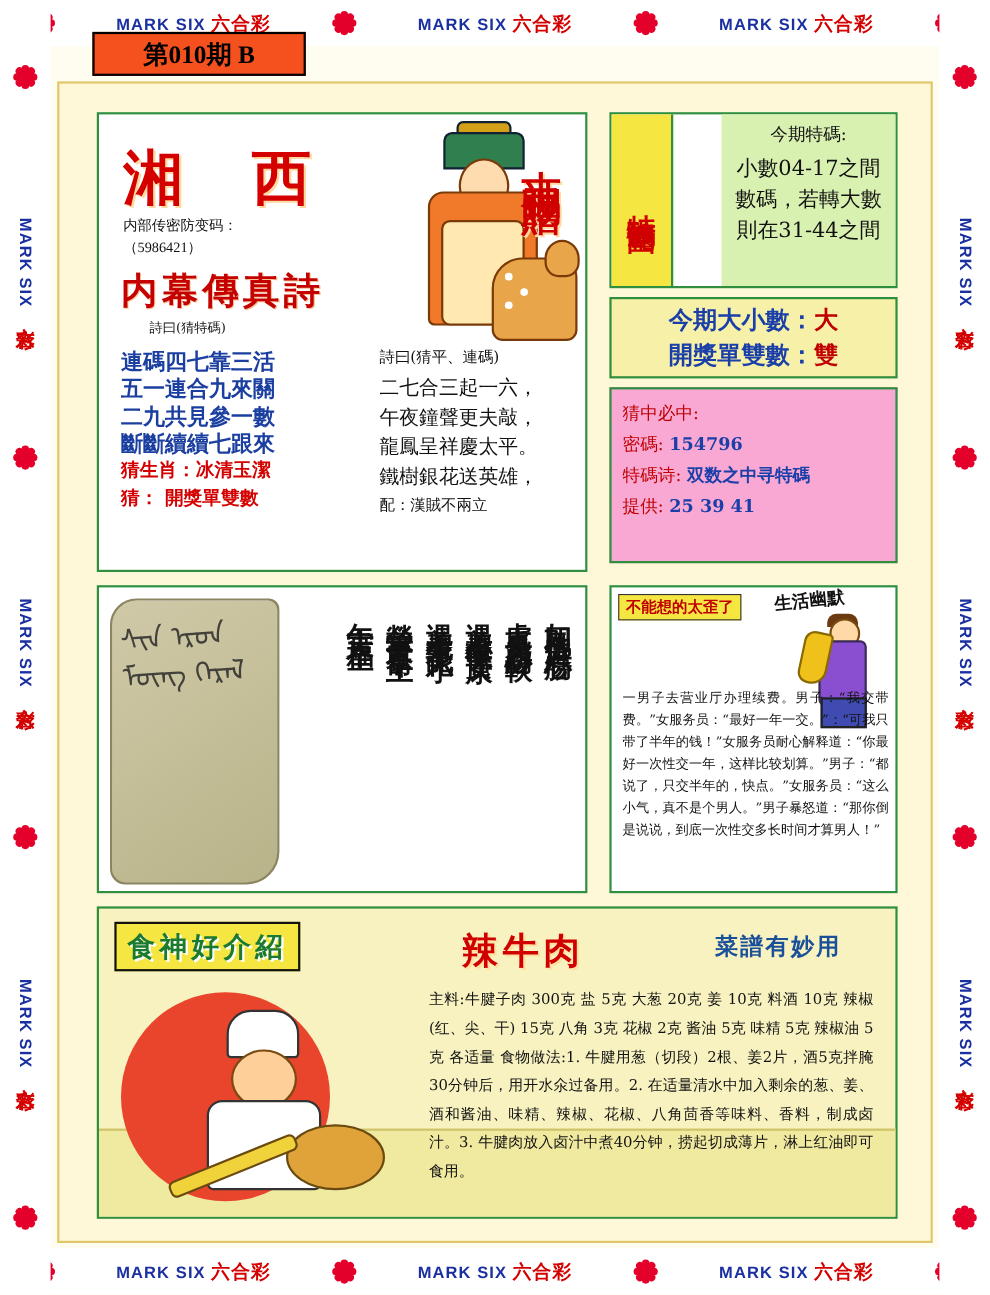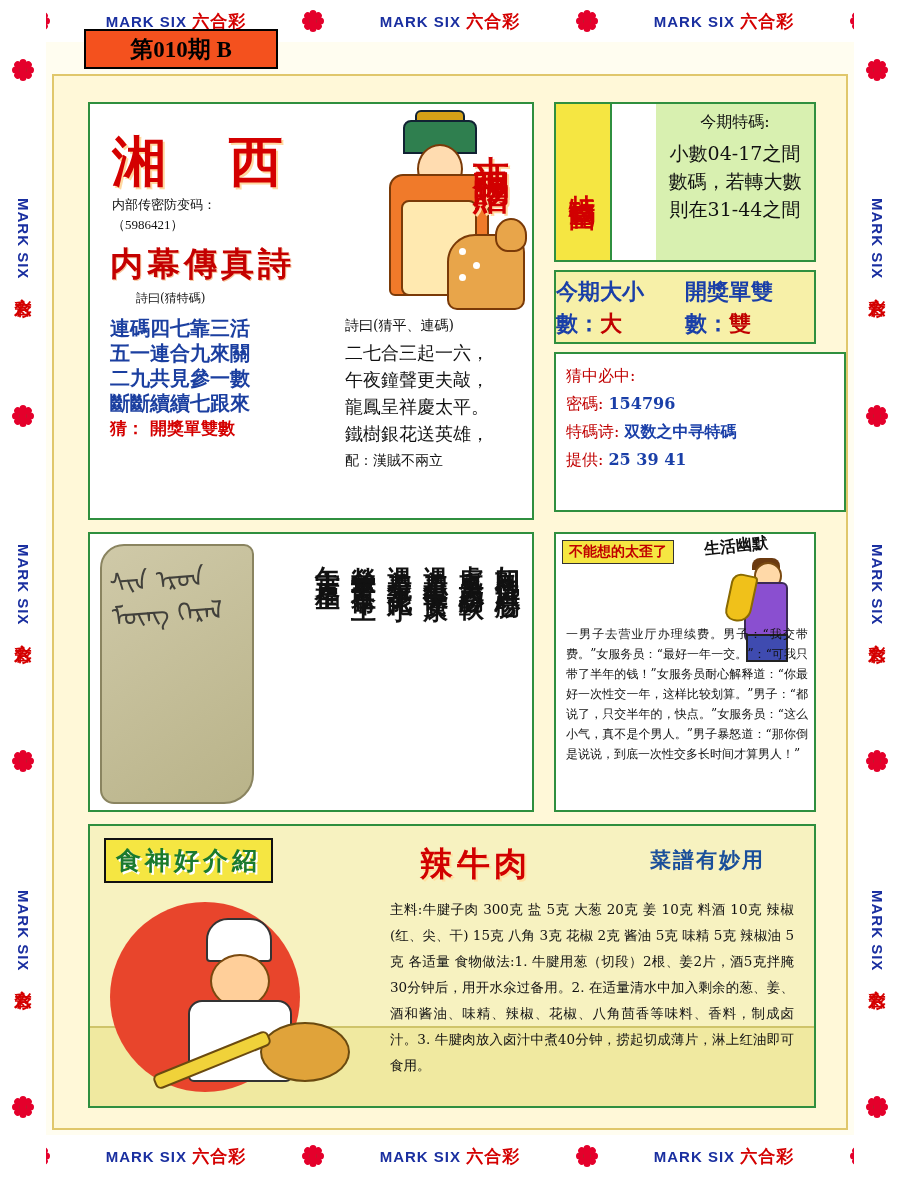"今期大小數：大" .bigsmall { flex-direction: row -> column }
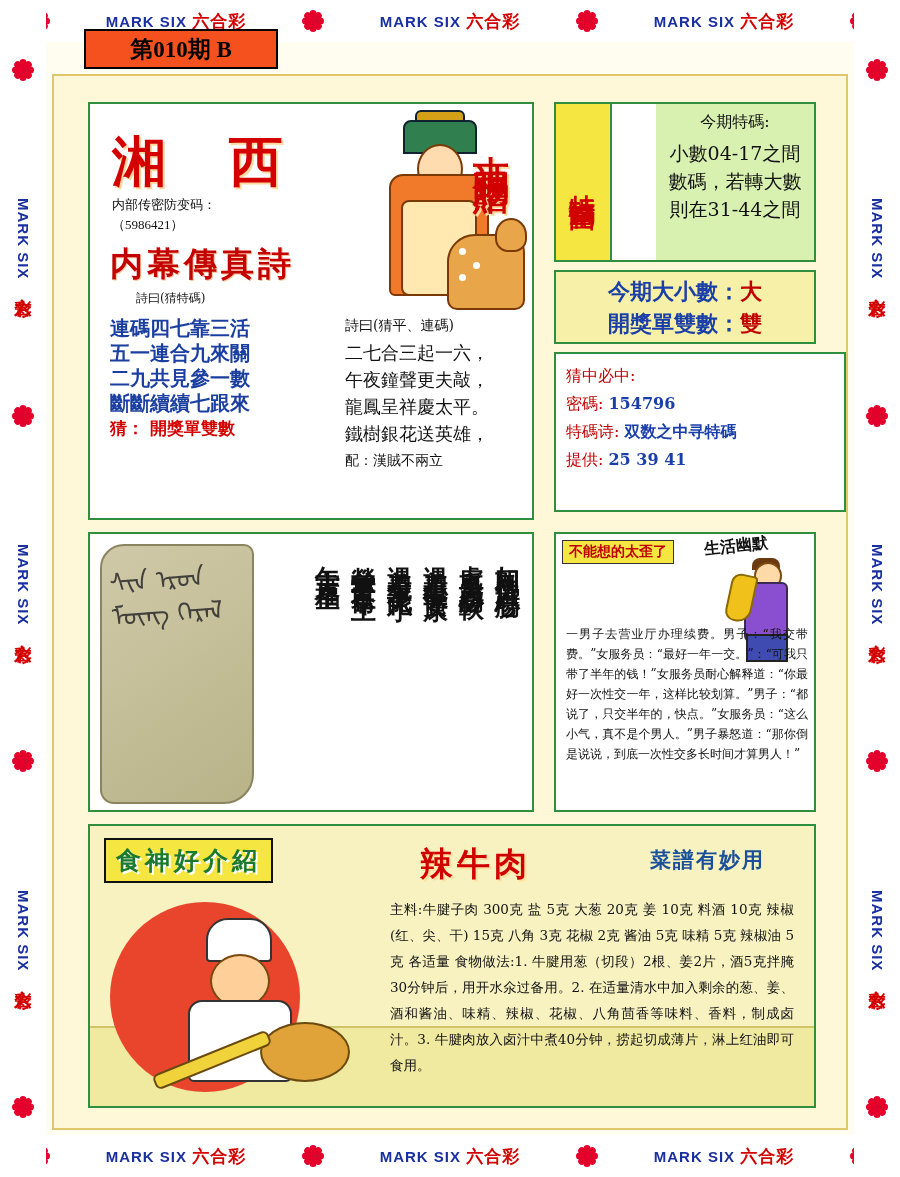"猜中必中:" .guess { background: #ffffff -> #f9a8d4; width: 292px -> 262px }
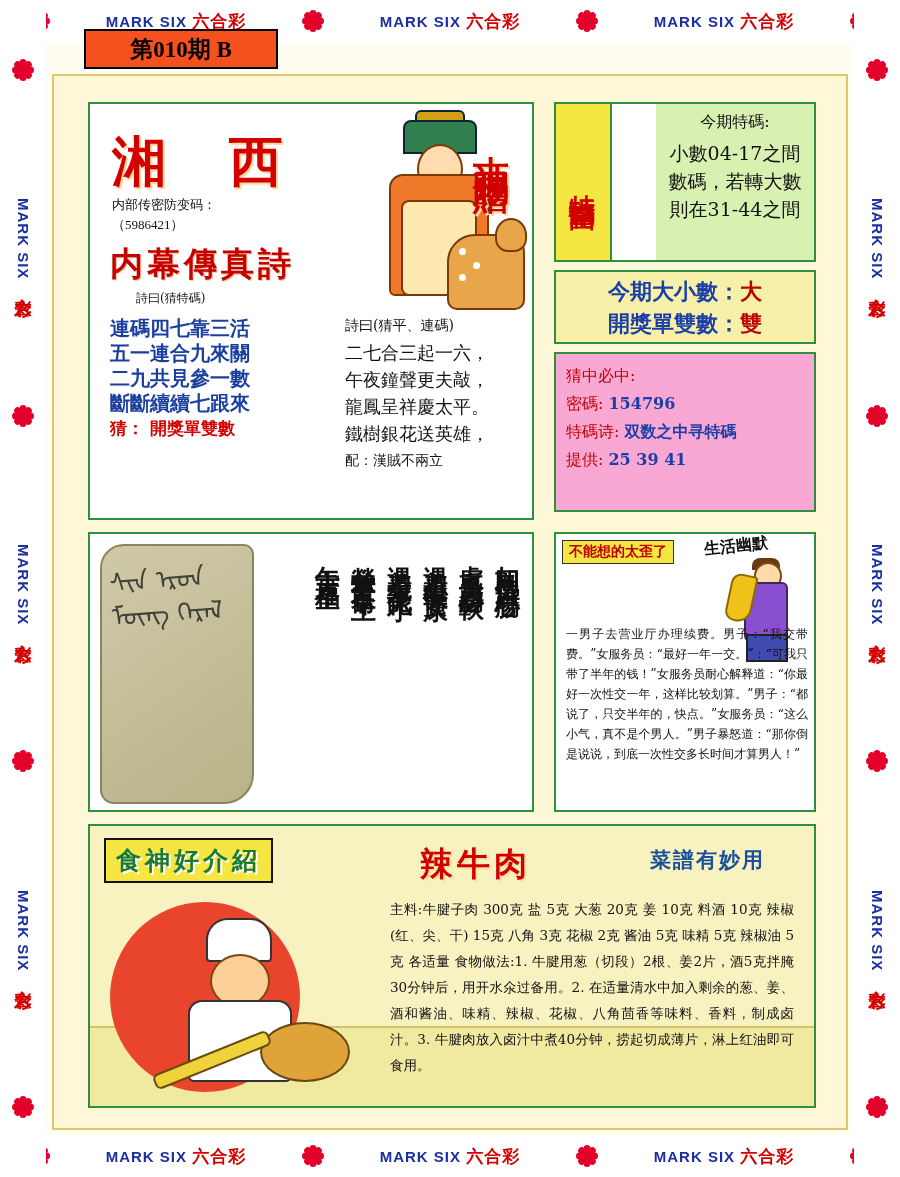"猜生肖：冰清玉潔" div.zodiac { html: none -> <div>猜生肖：冰清玉潔</div> }
